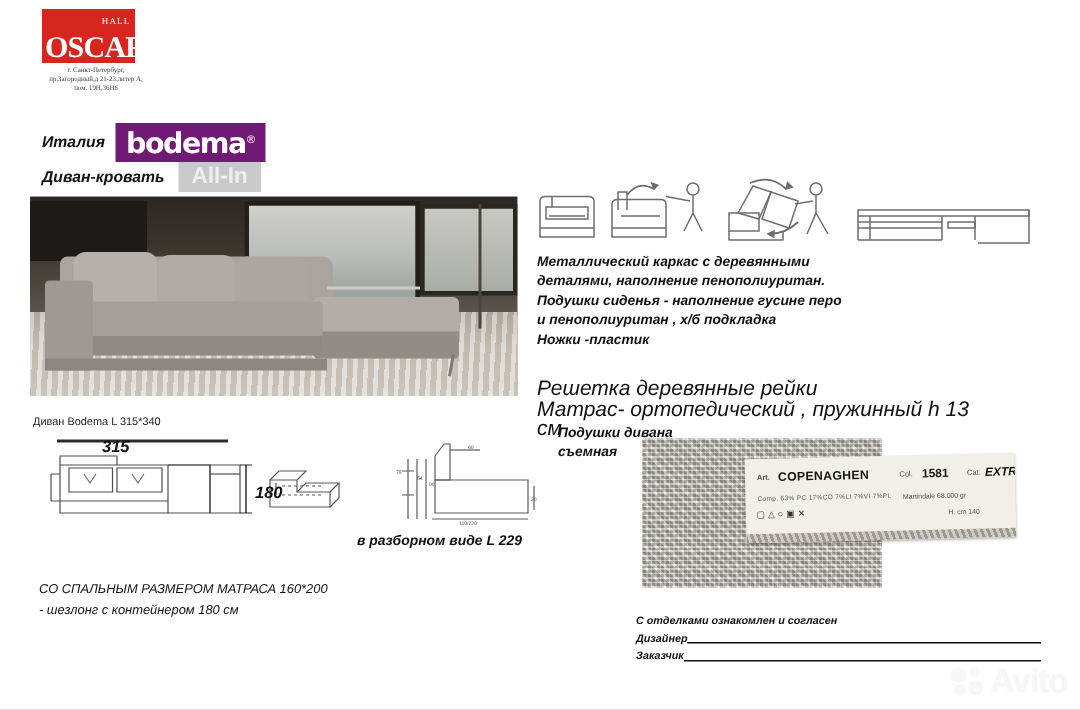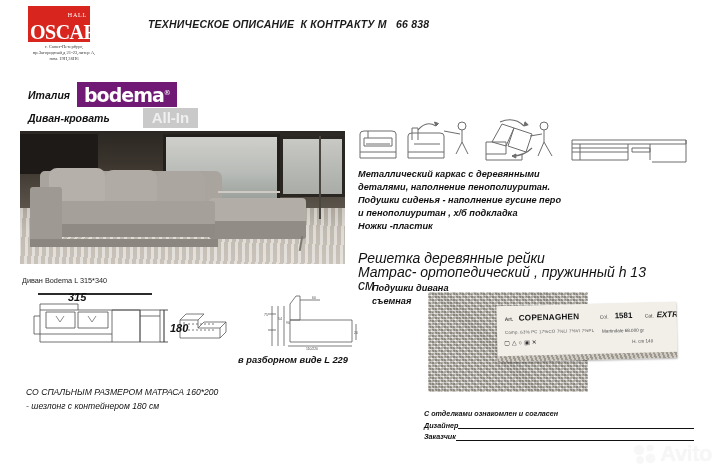"ТЕХНИЧЕСКОЕ ОПИСАНИЕ К КОНТРАКТУ М" div.abs { html: <div>ТЕХНИЧЕСКОЕ ОПИСАНИЕ К КОНТРАКТУ М 66 838</div> -> none }
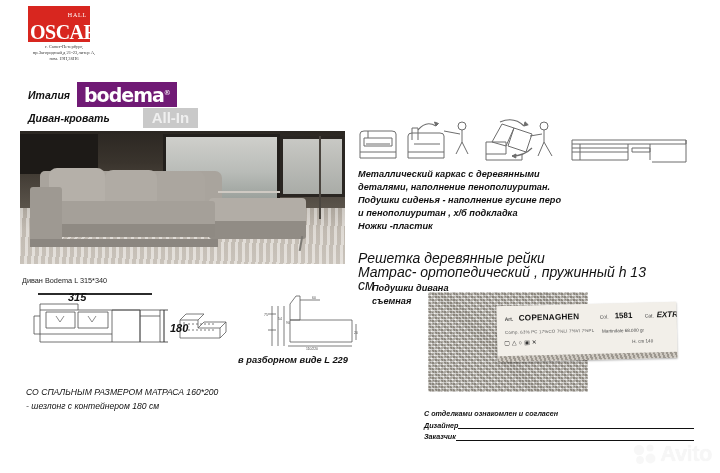"All-In" .allin-box { margin-left: 24px -> none }
